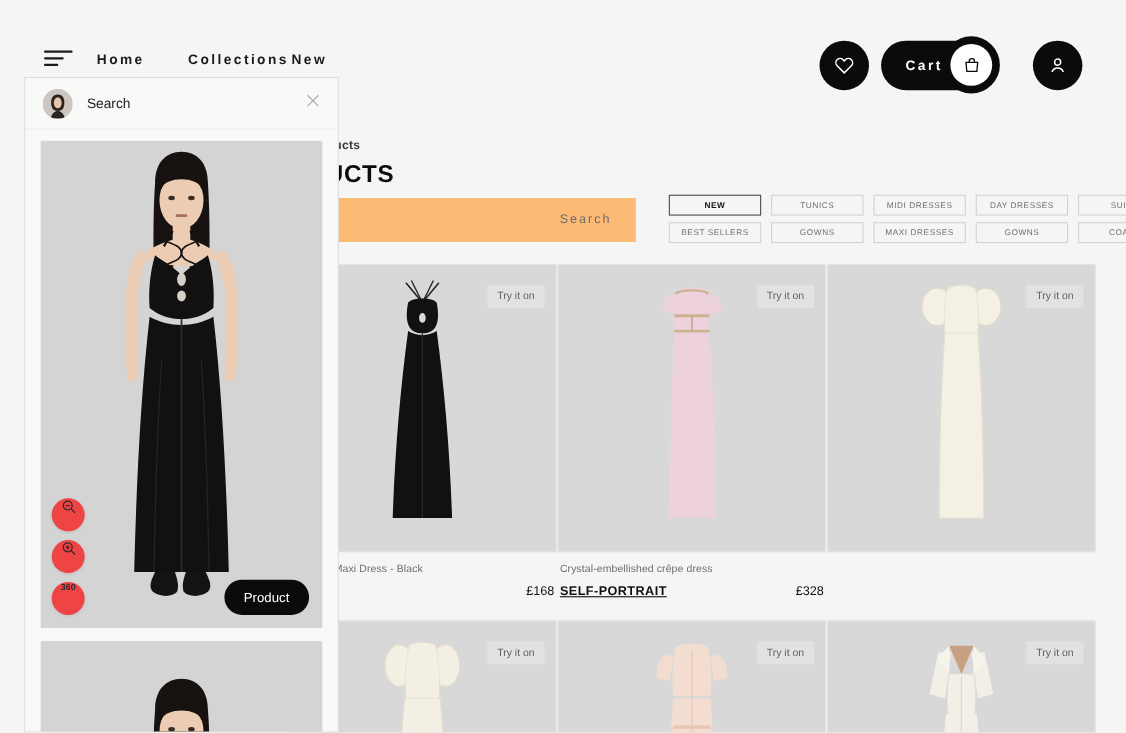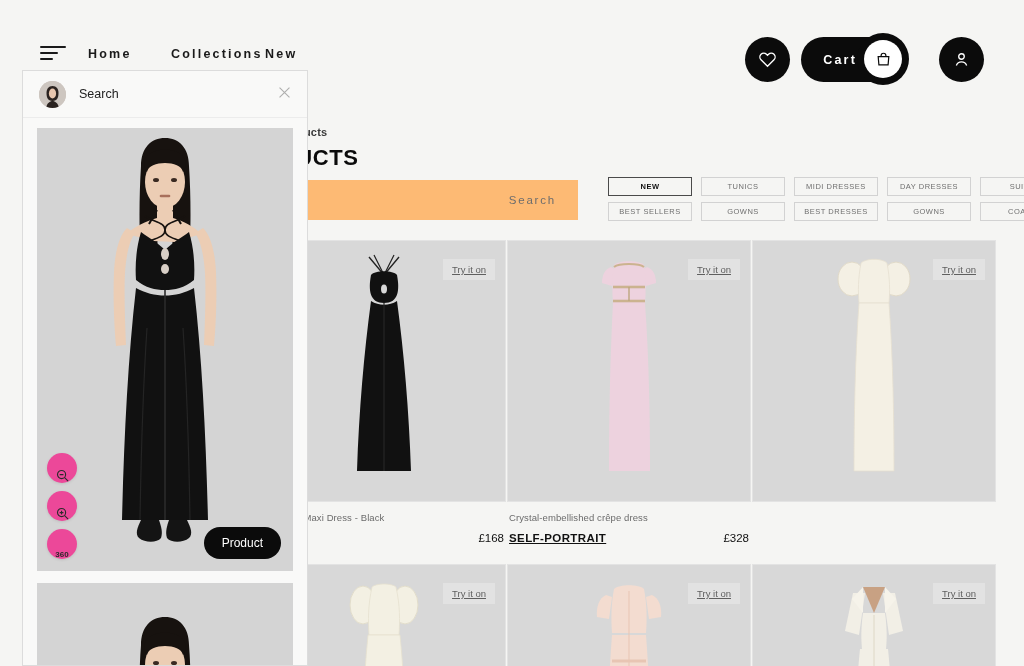"BEST DRESSES" div.chip { text: BEST -> MAXI }
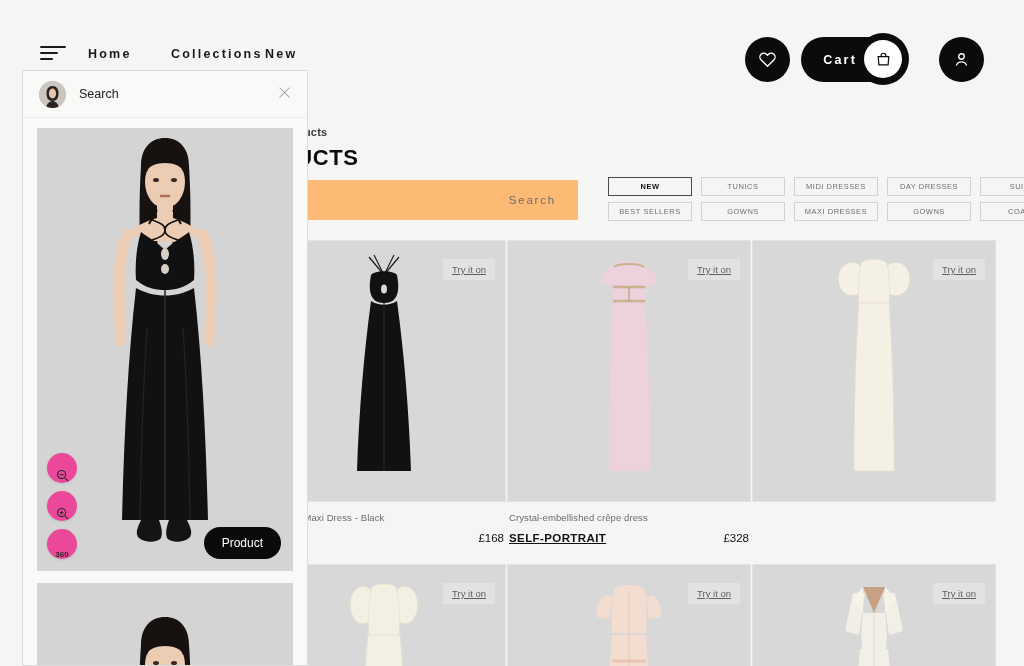"Try it on" .tryon { text-decoration: underline -> none }
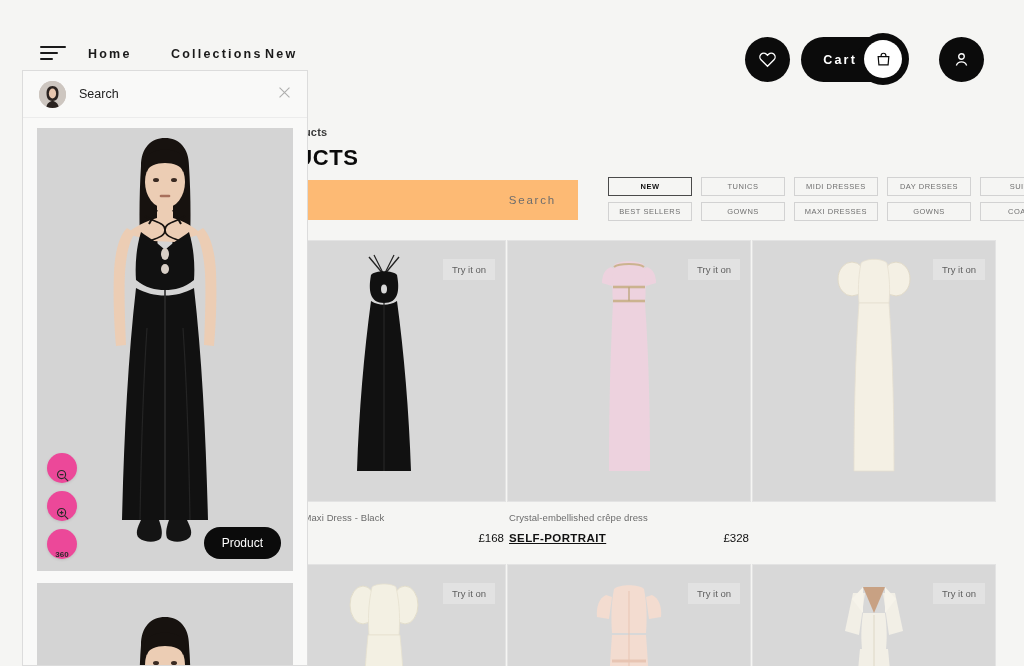"360" .tool { align-items: flex-end -> flex-start; background: #ec4899 -> #ef4444 }
